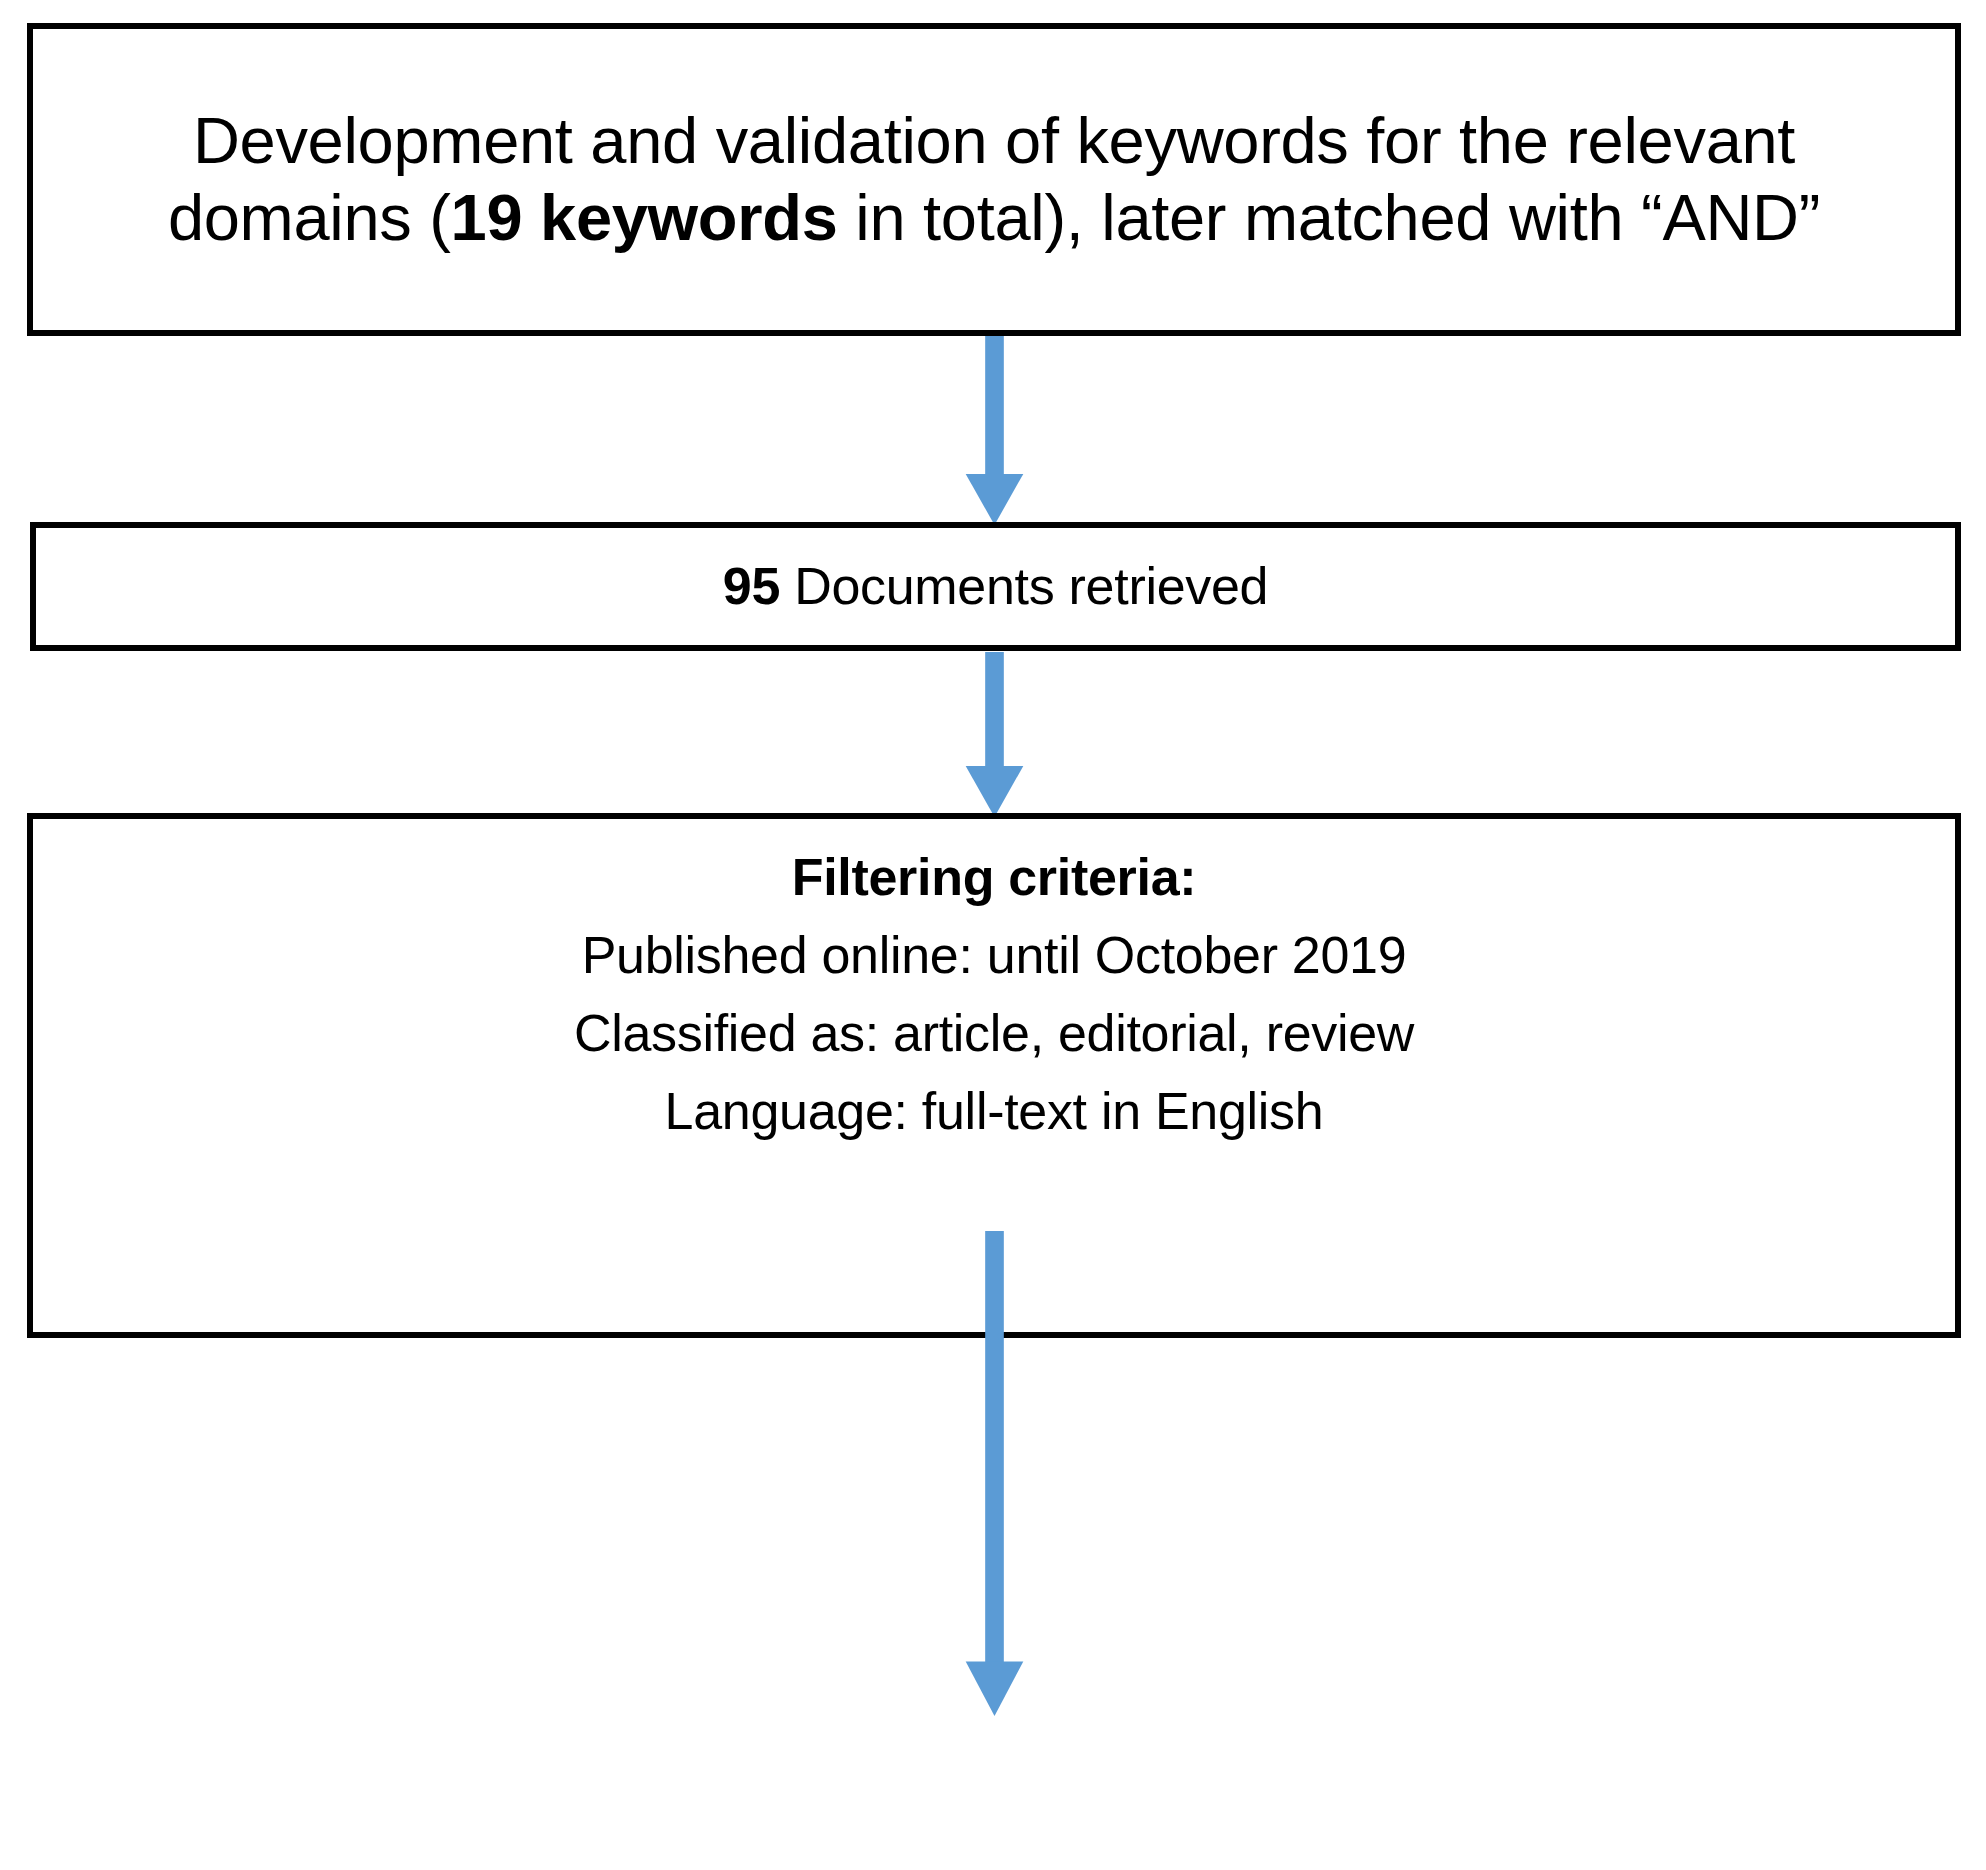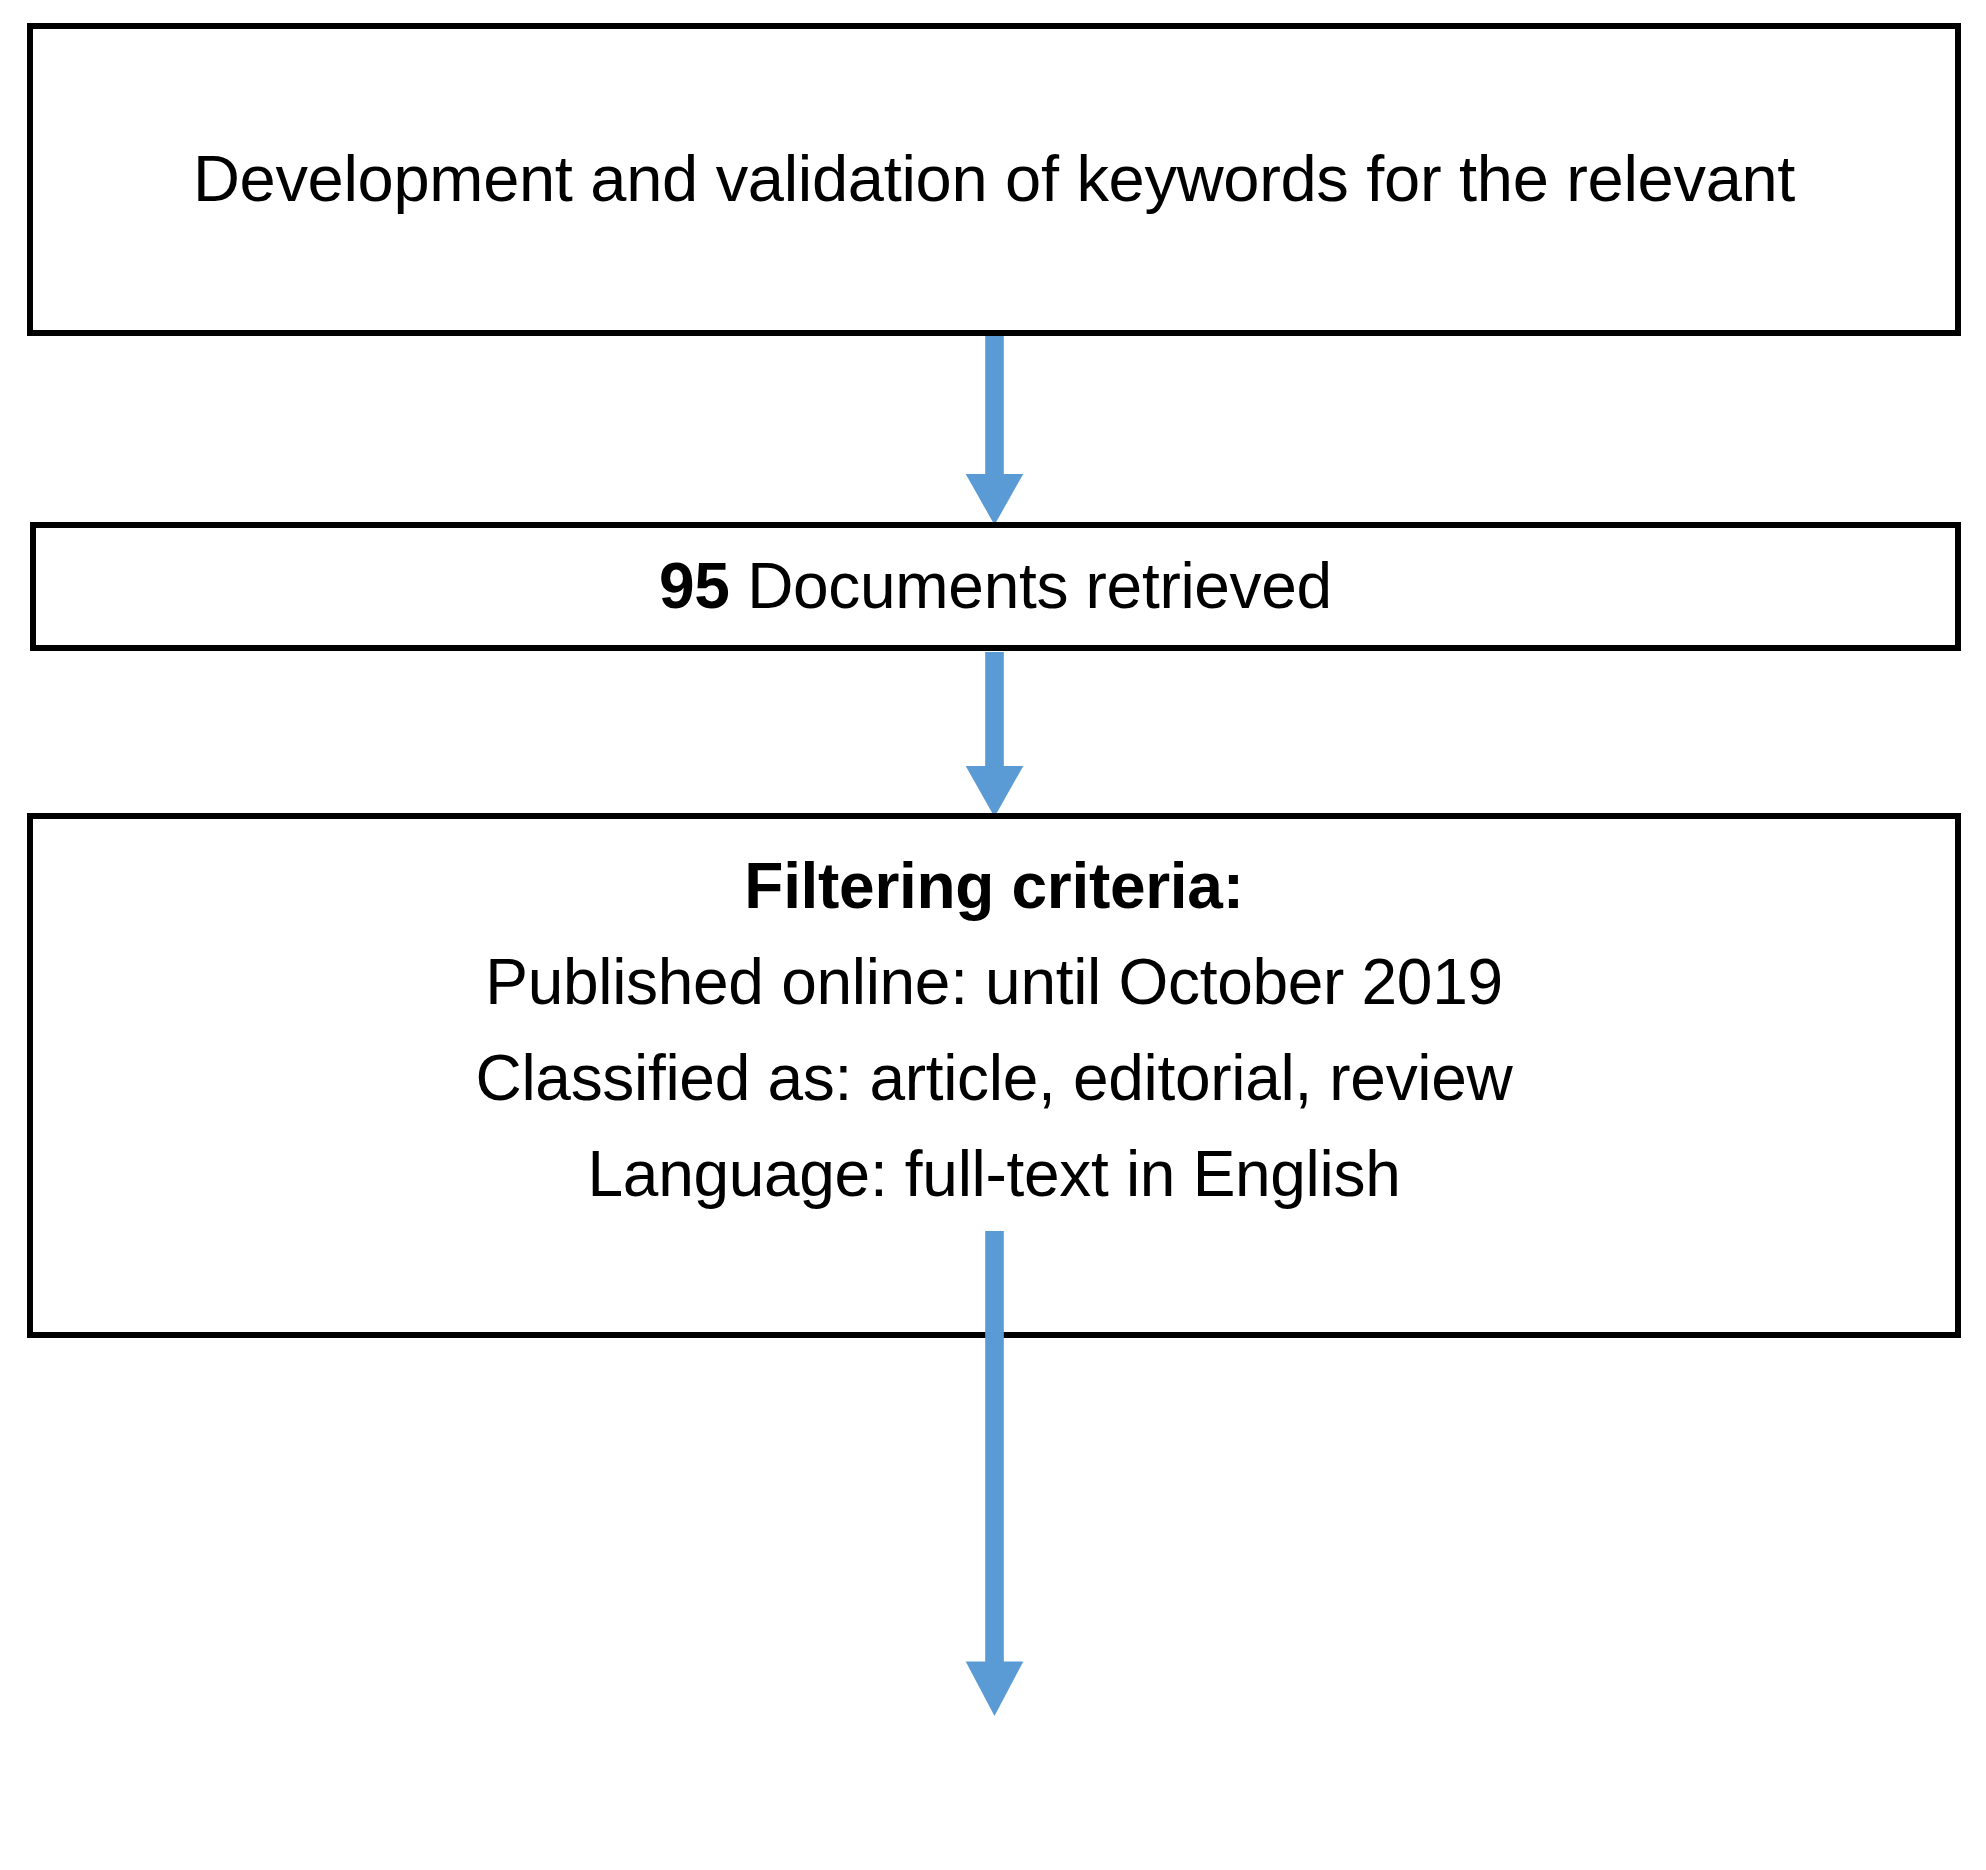"domains (19 keywords in total)," span.flow-line { html: none -> <span><span>domains (</span><span>19 keywords</span><span> in total), later matched with “AND”</span></span> }
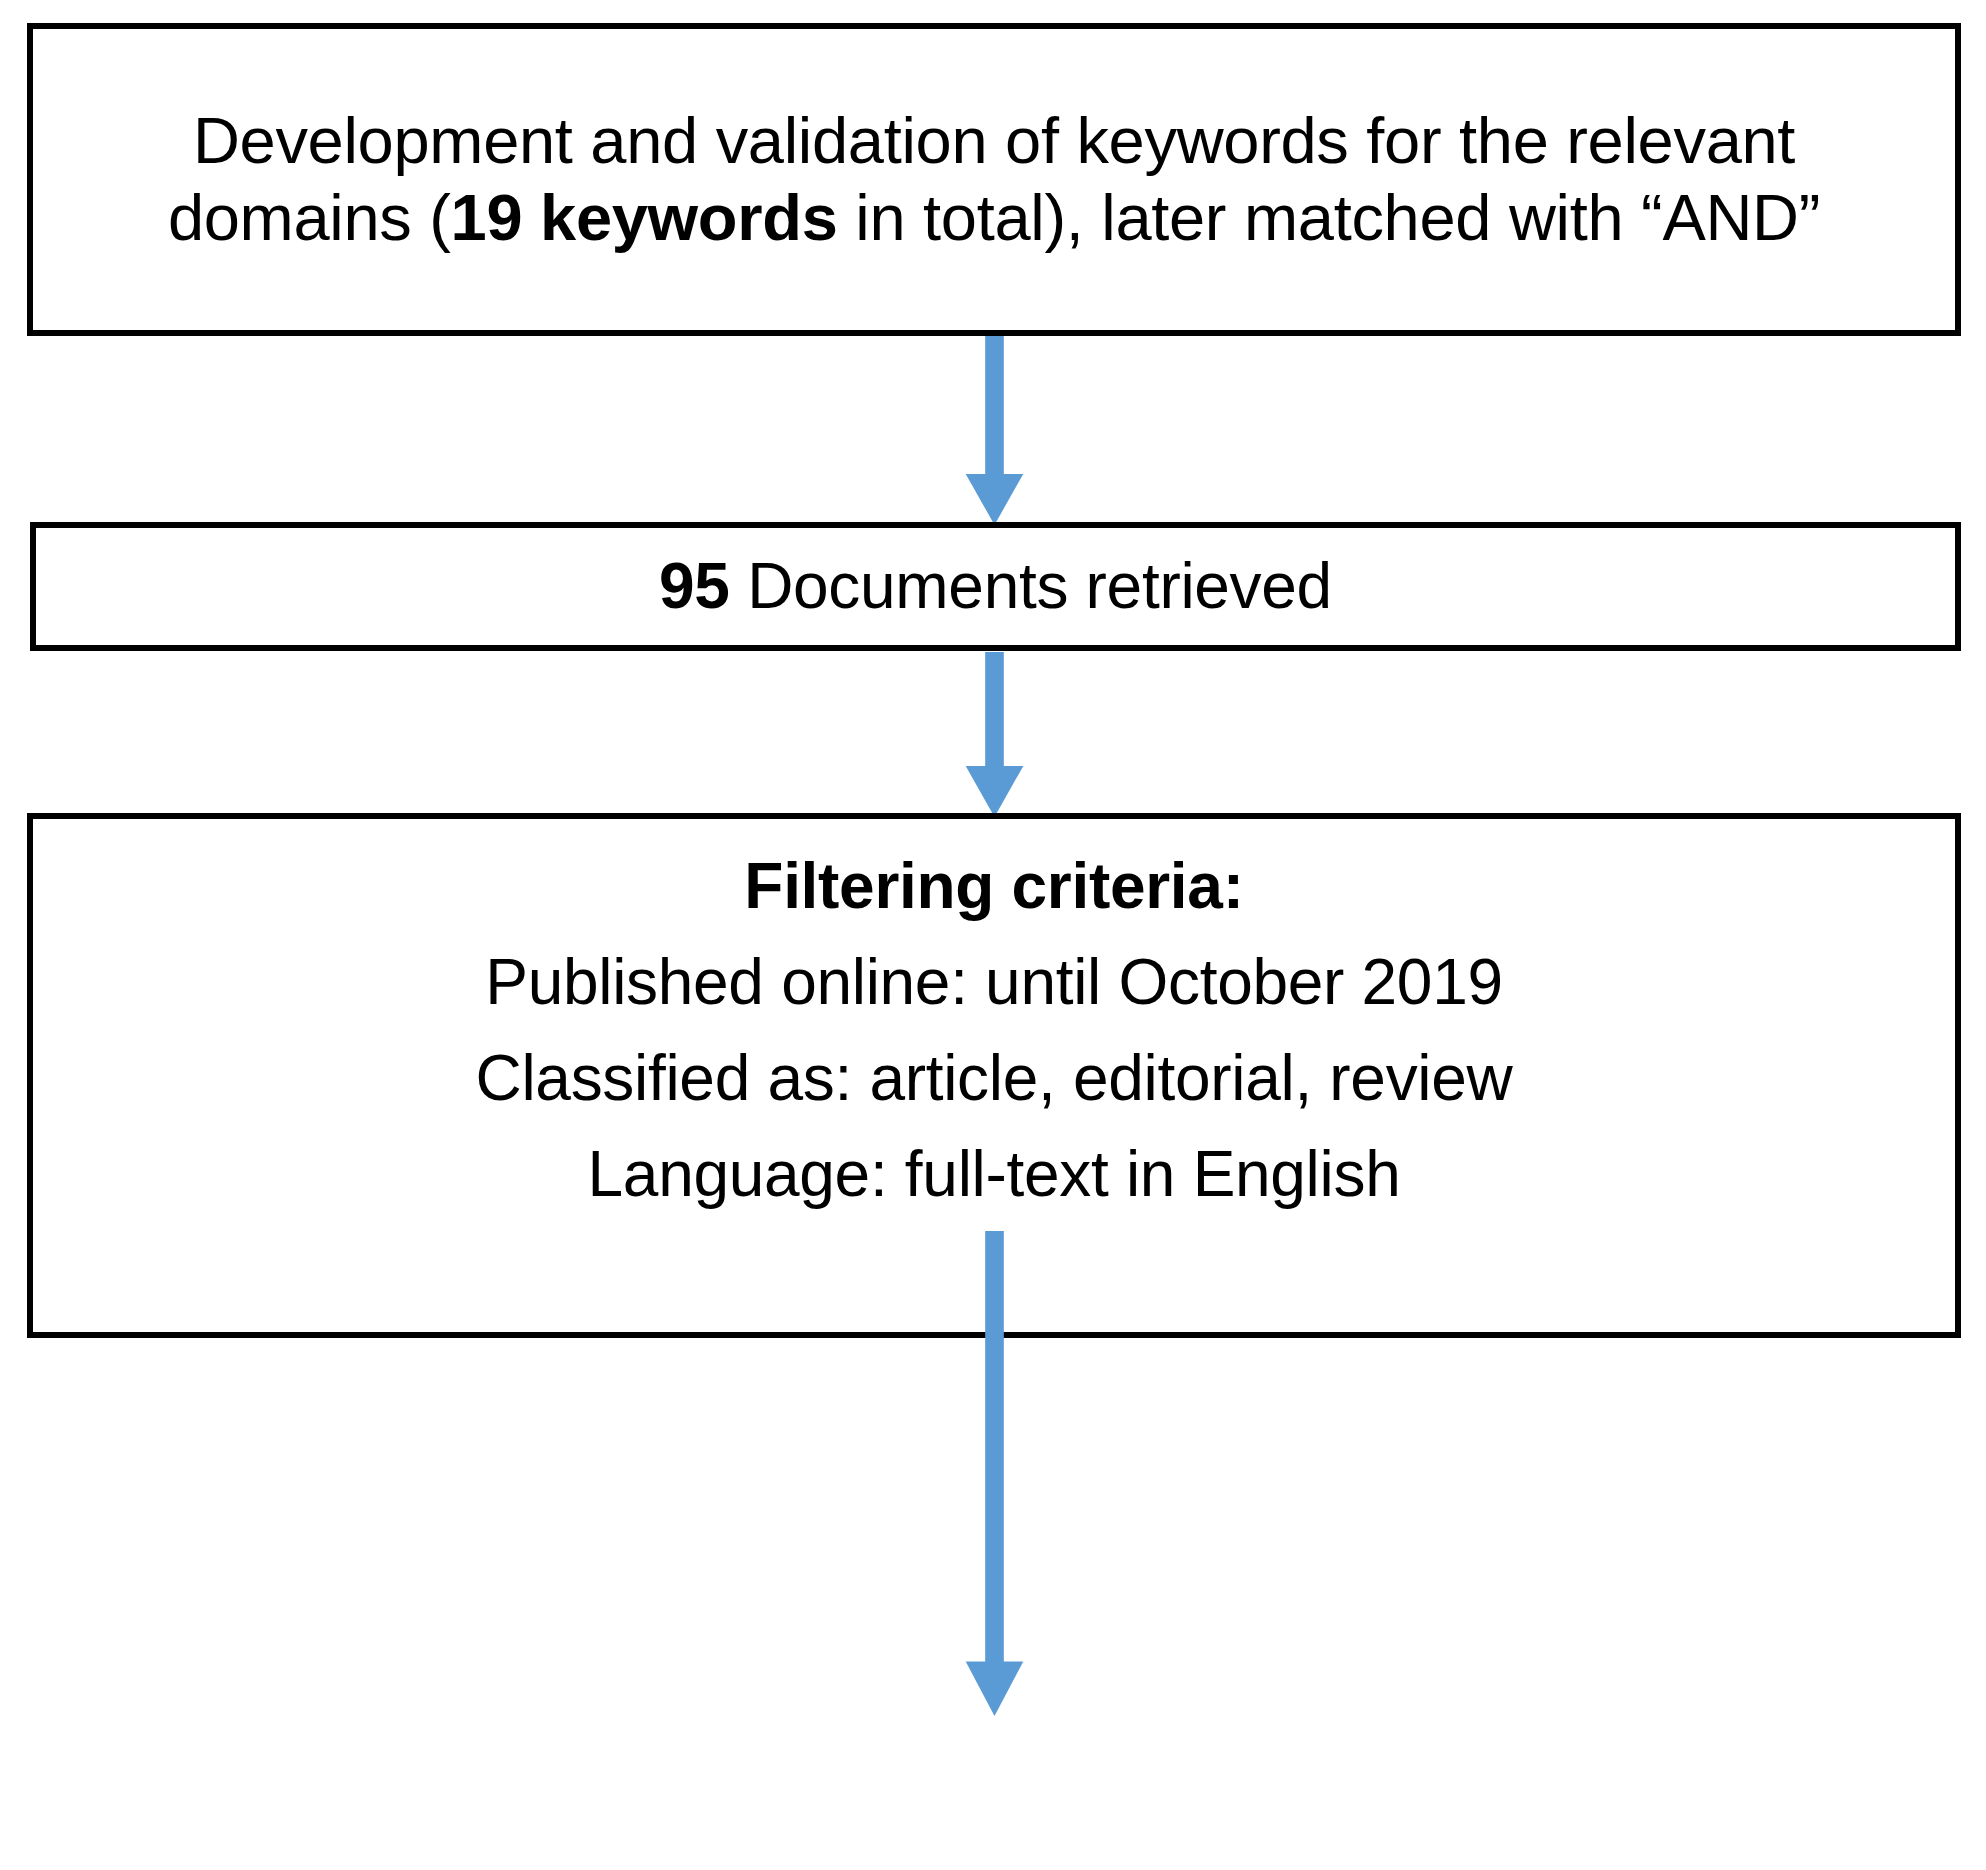"95 Documents retrieved" .flow-line { font-size: 64px -> 52px }
